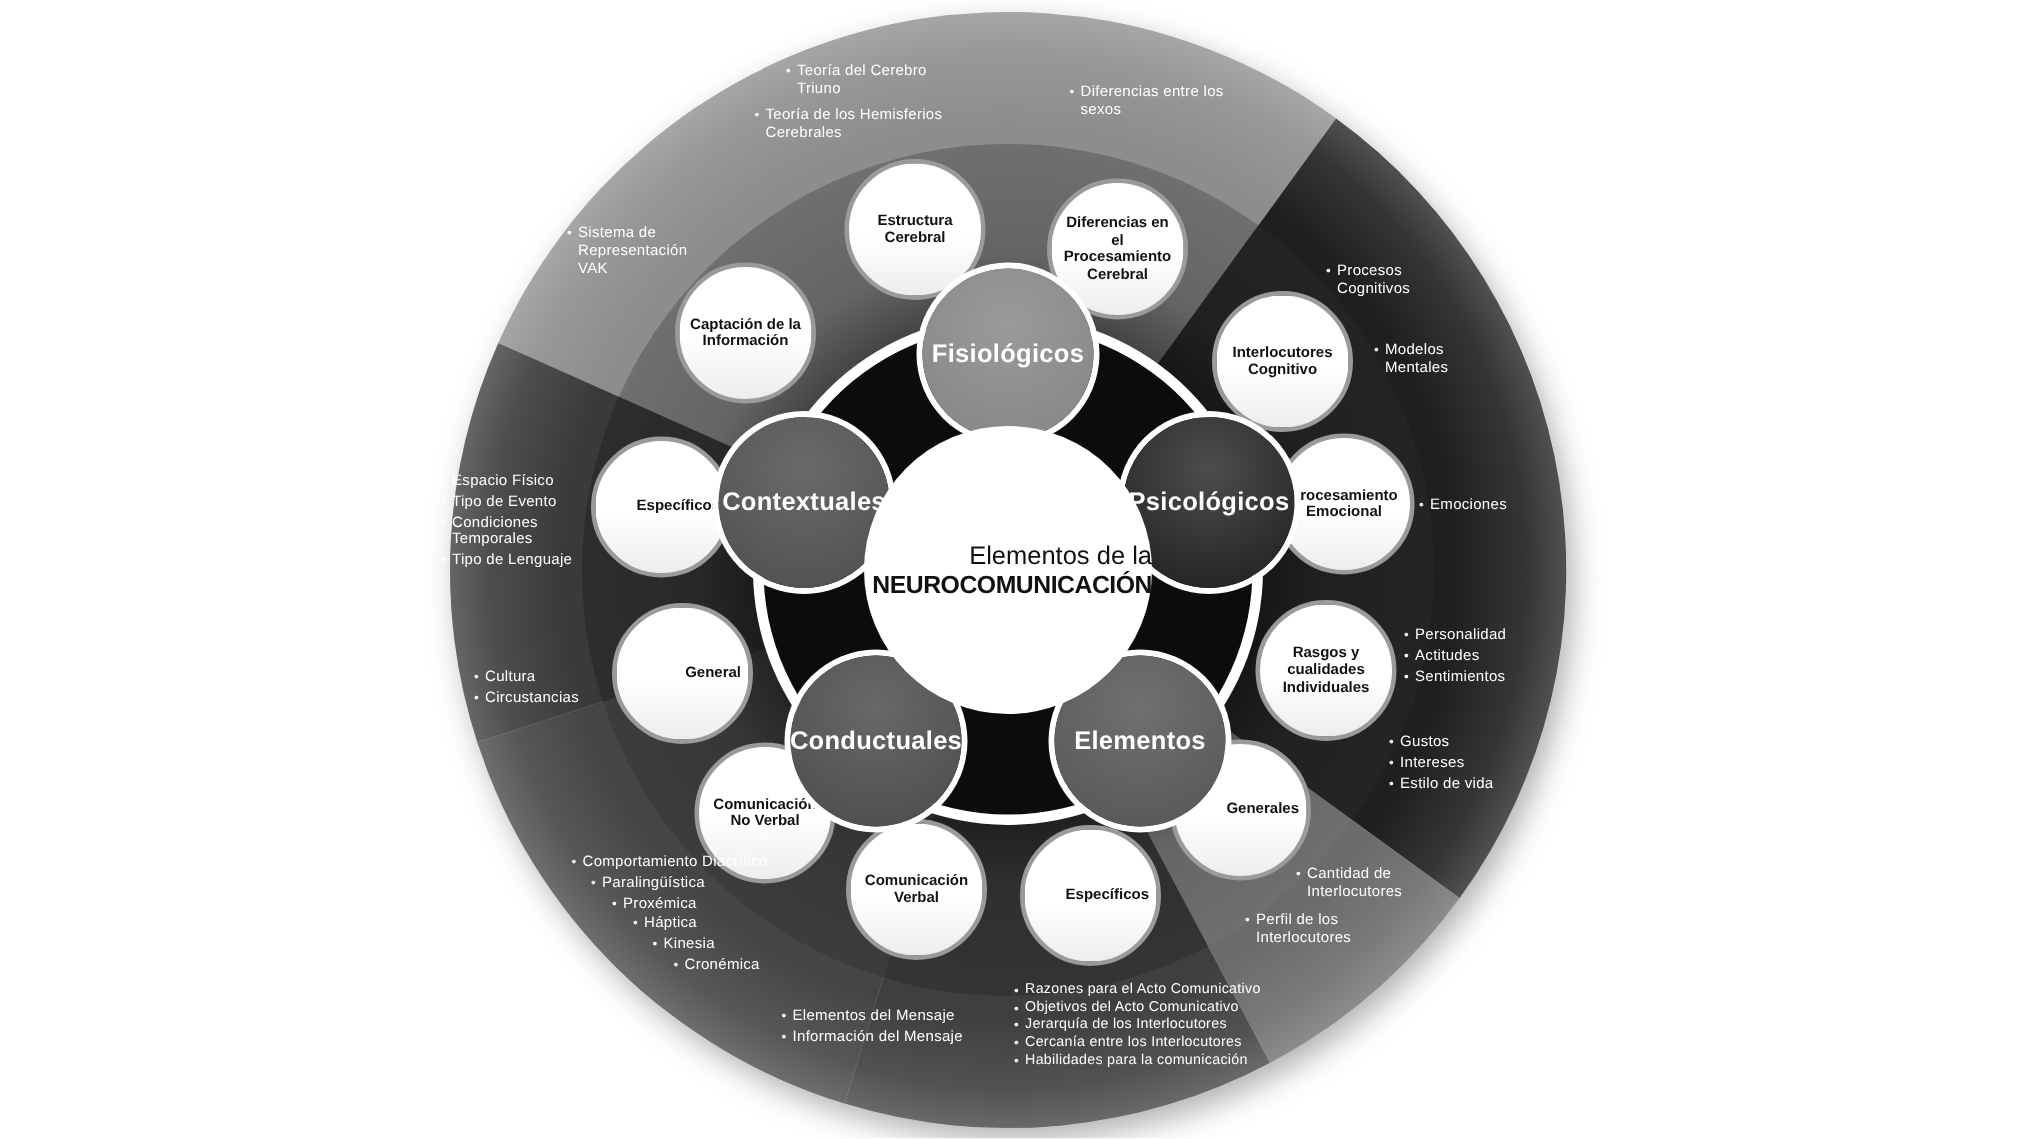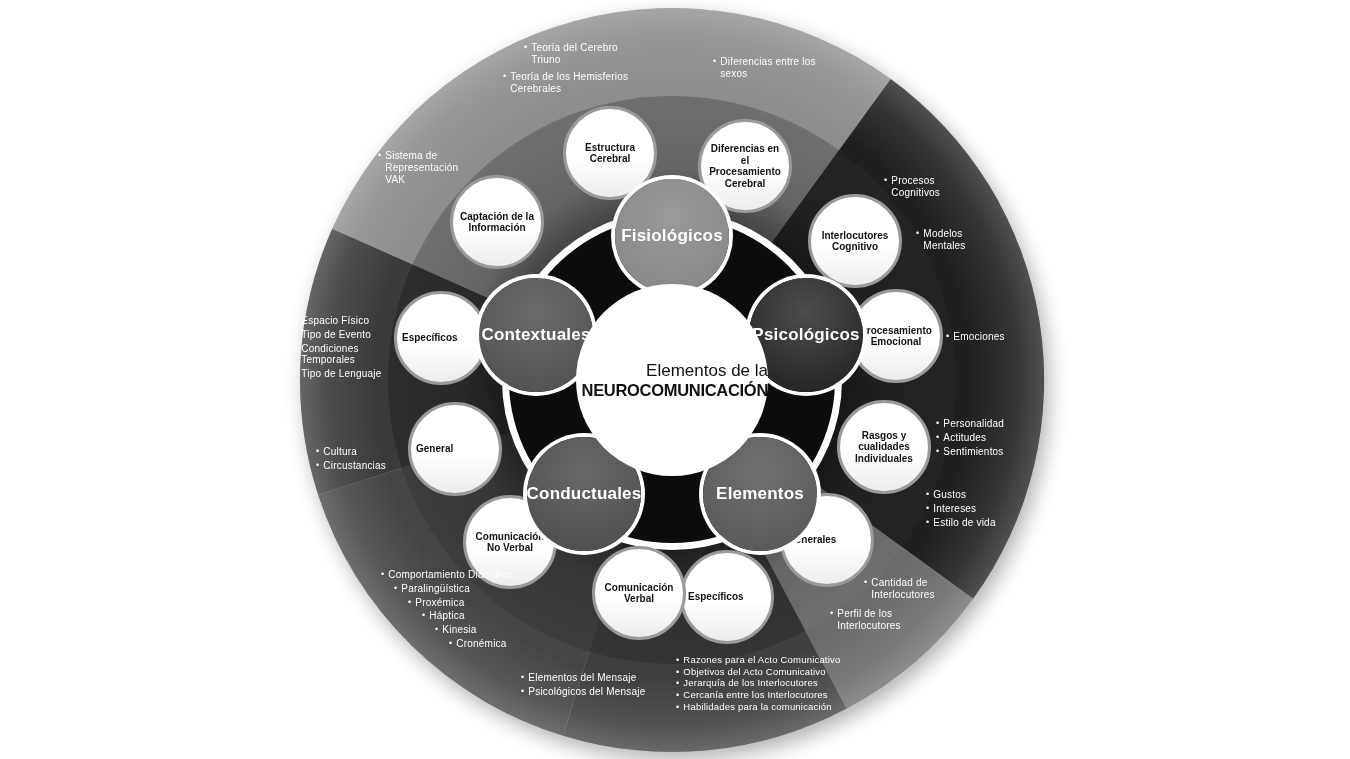"Estructura Cerebral" .sub { justify-content: flex-start -> flex-end }
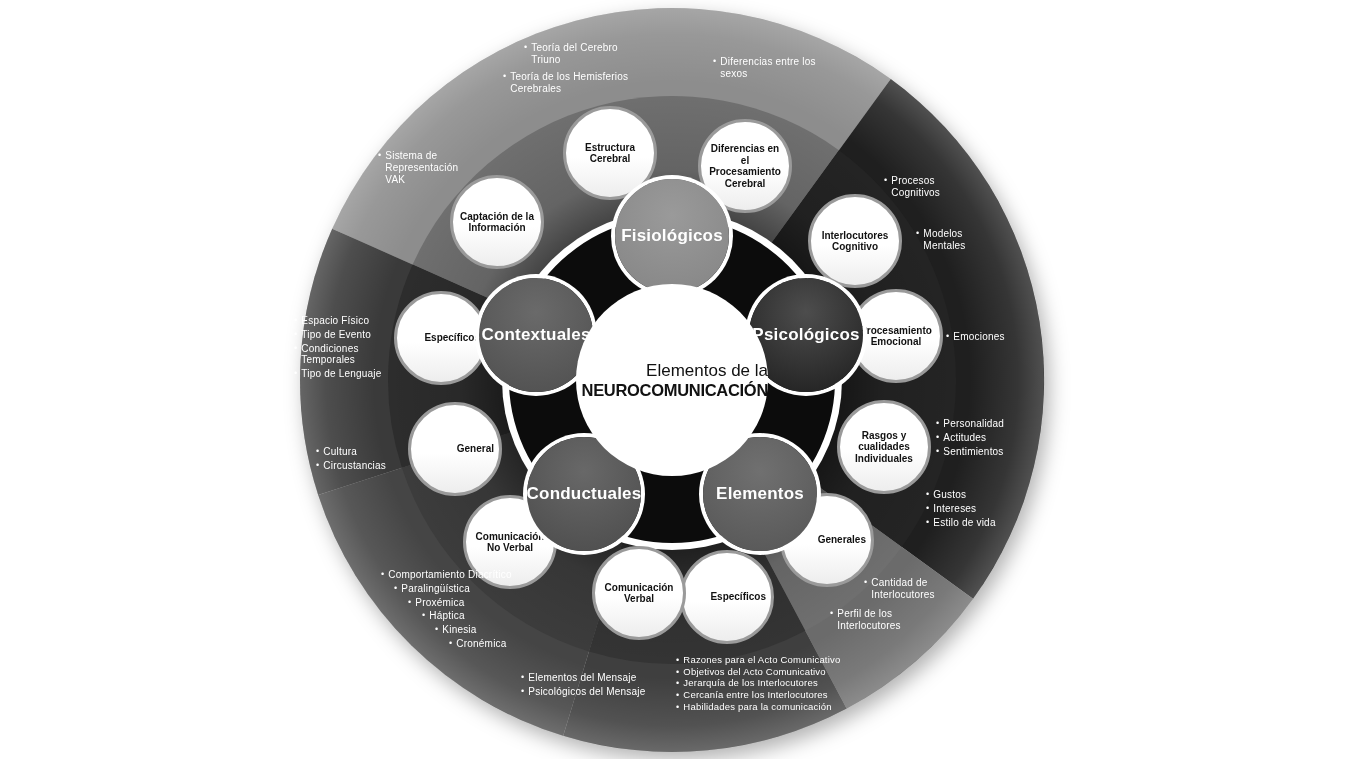"Comunicación Verbal" div.sub { left: 592px -> 564px }
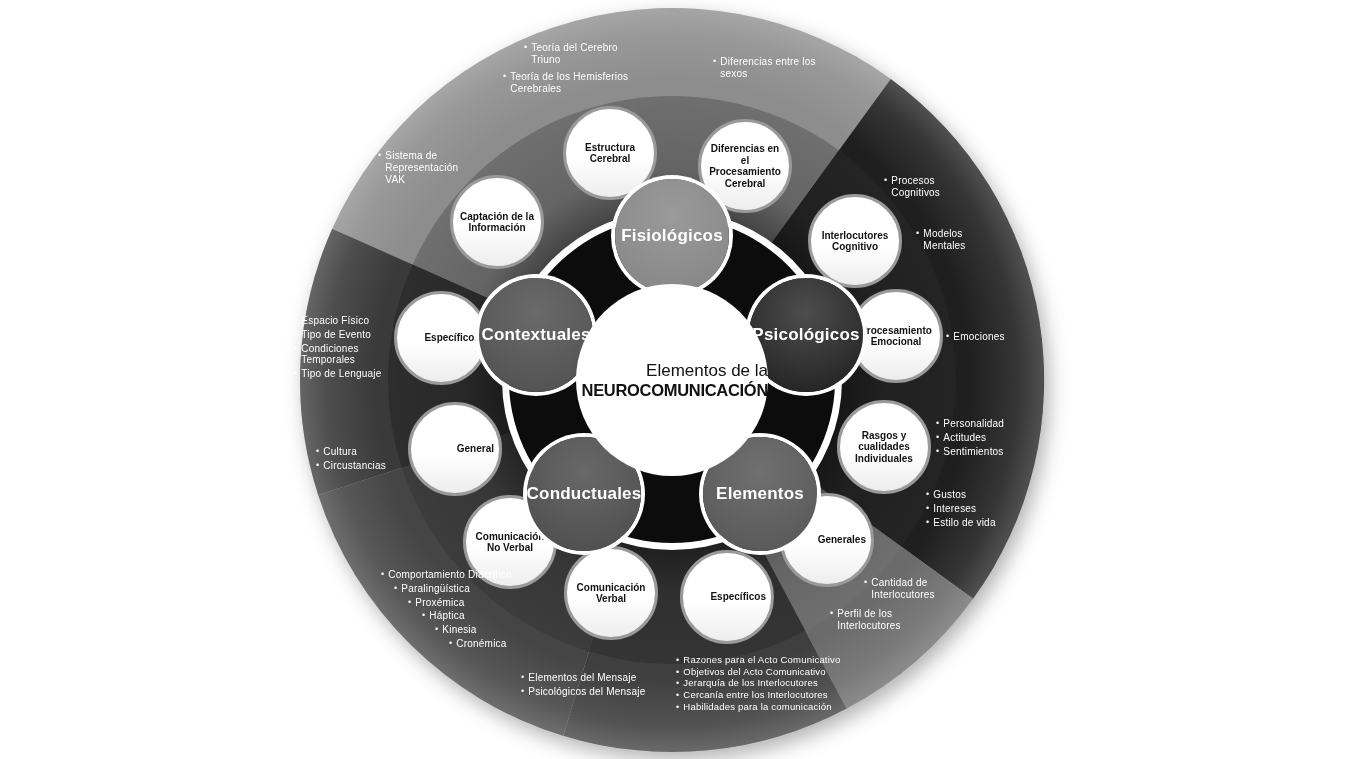"Psicológicos del Mensaje" span.bt { text: Psicológicos -> Información }
